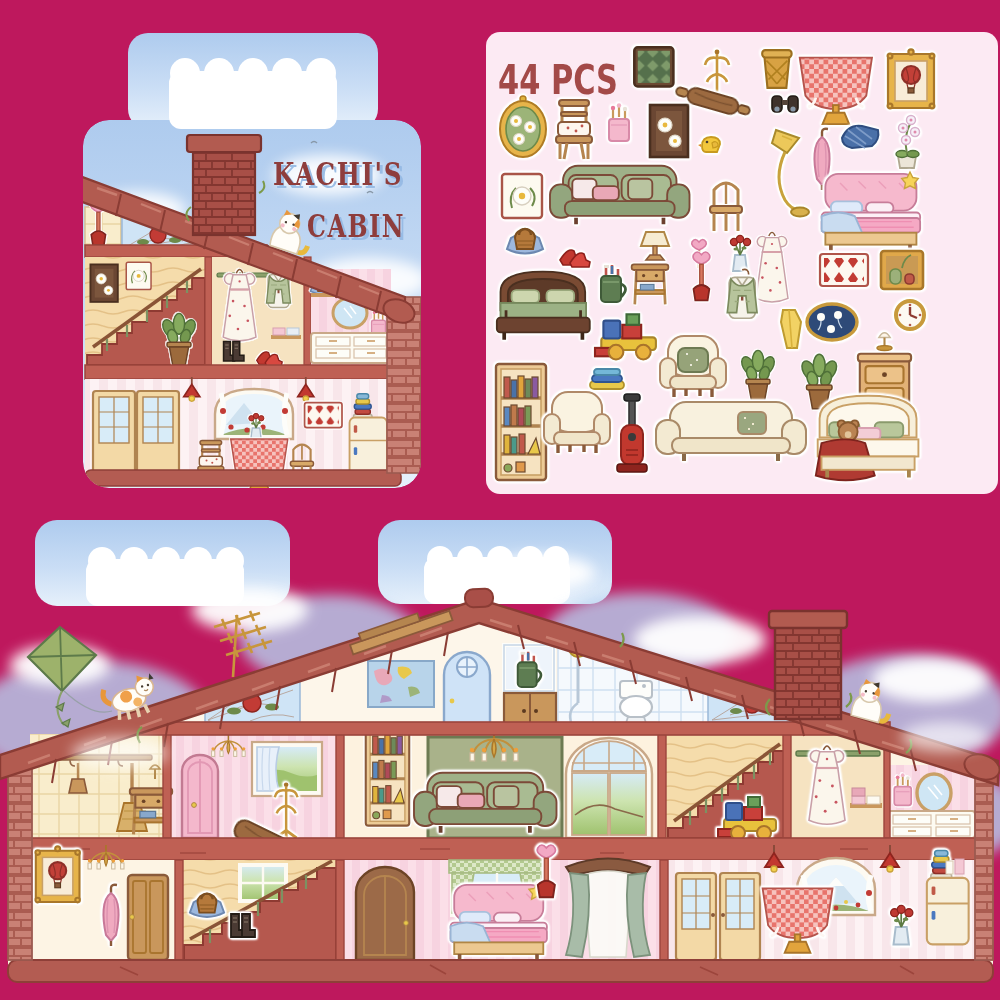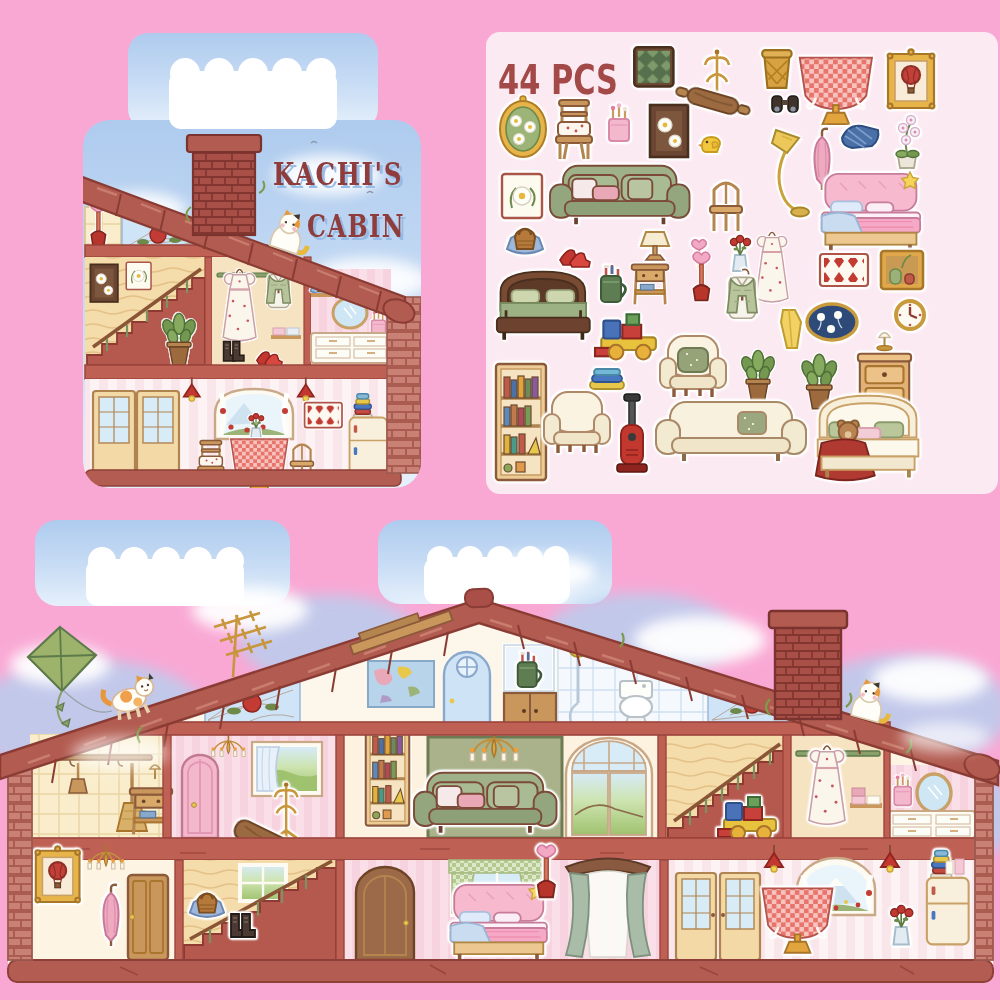"44 PCS" .stage { background: #f9a8d4 -> #be185d }
